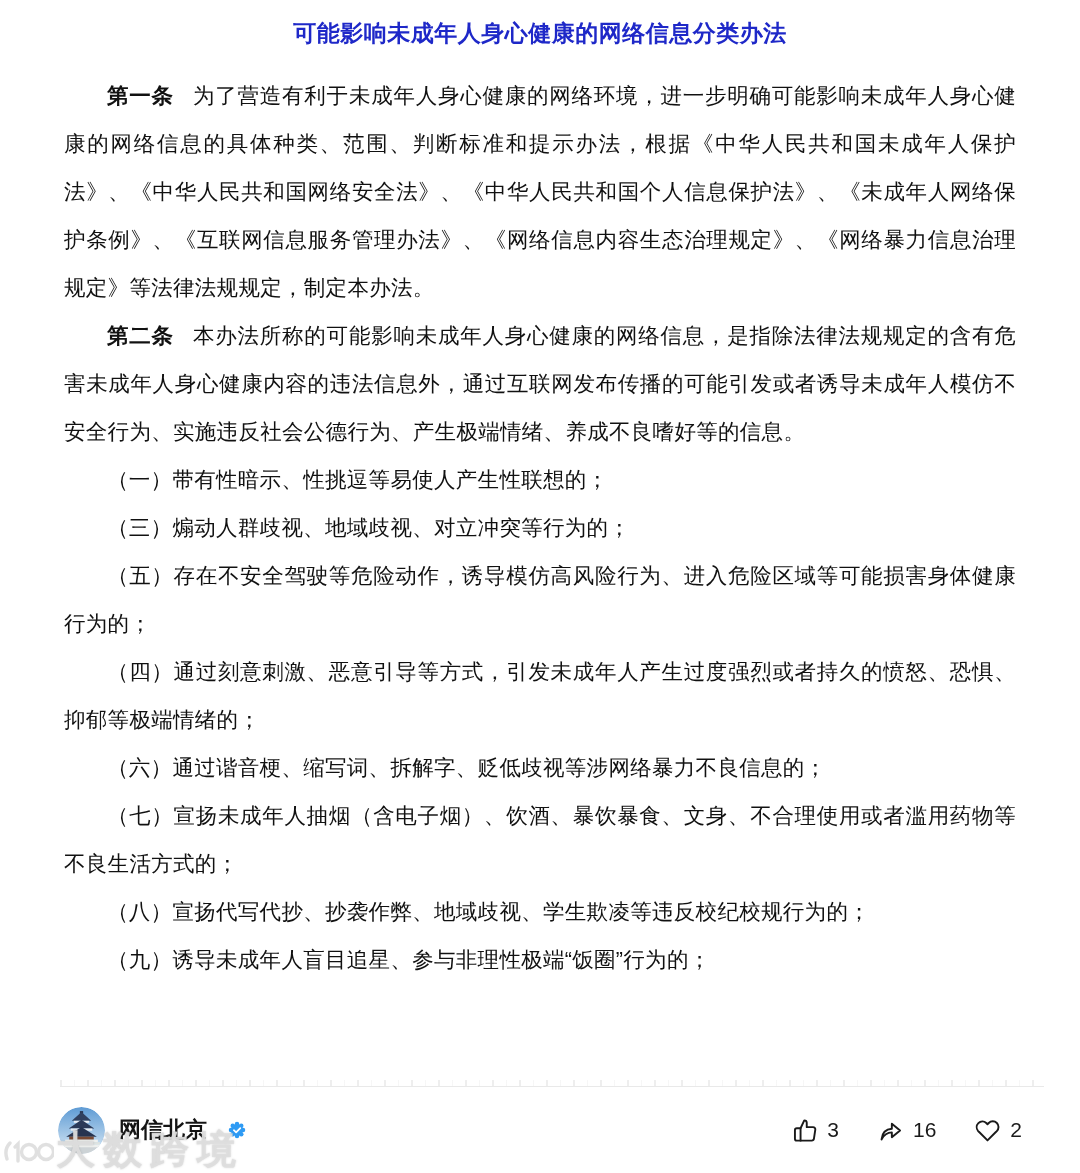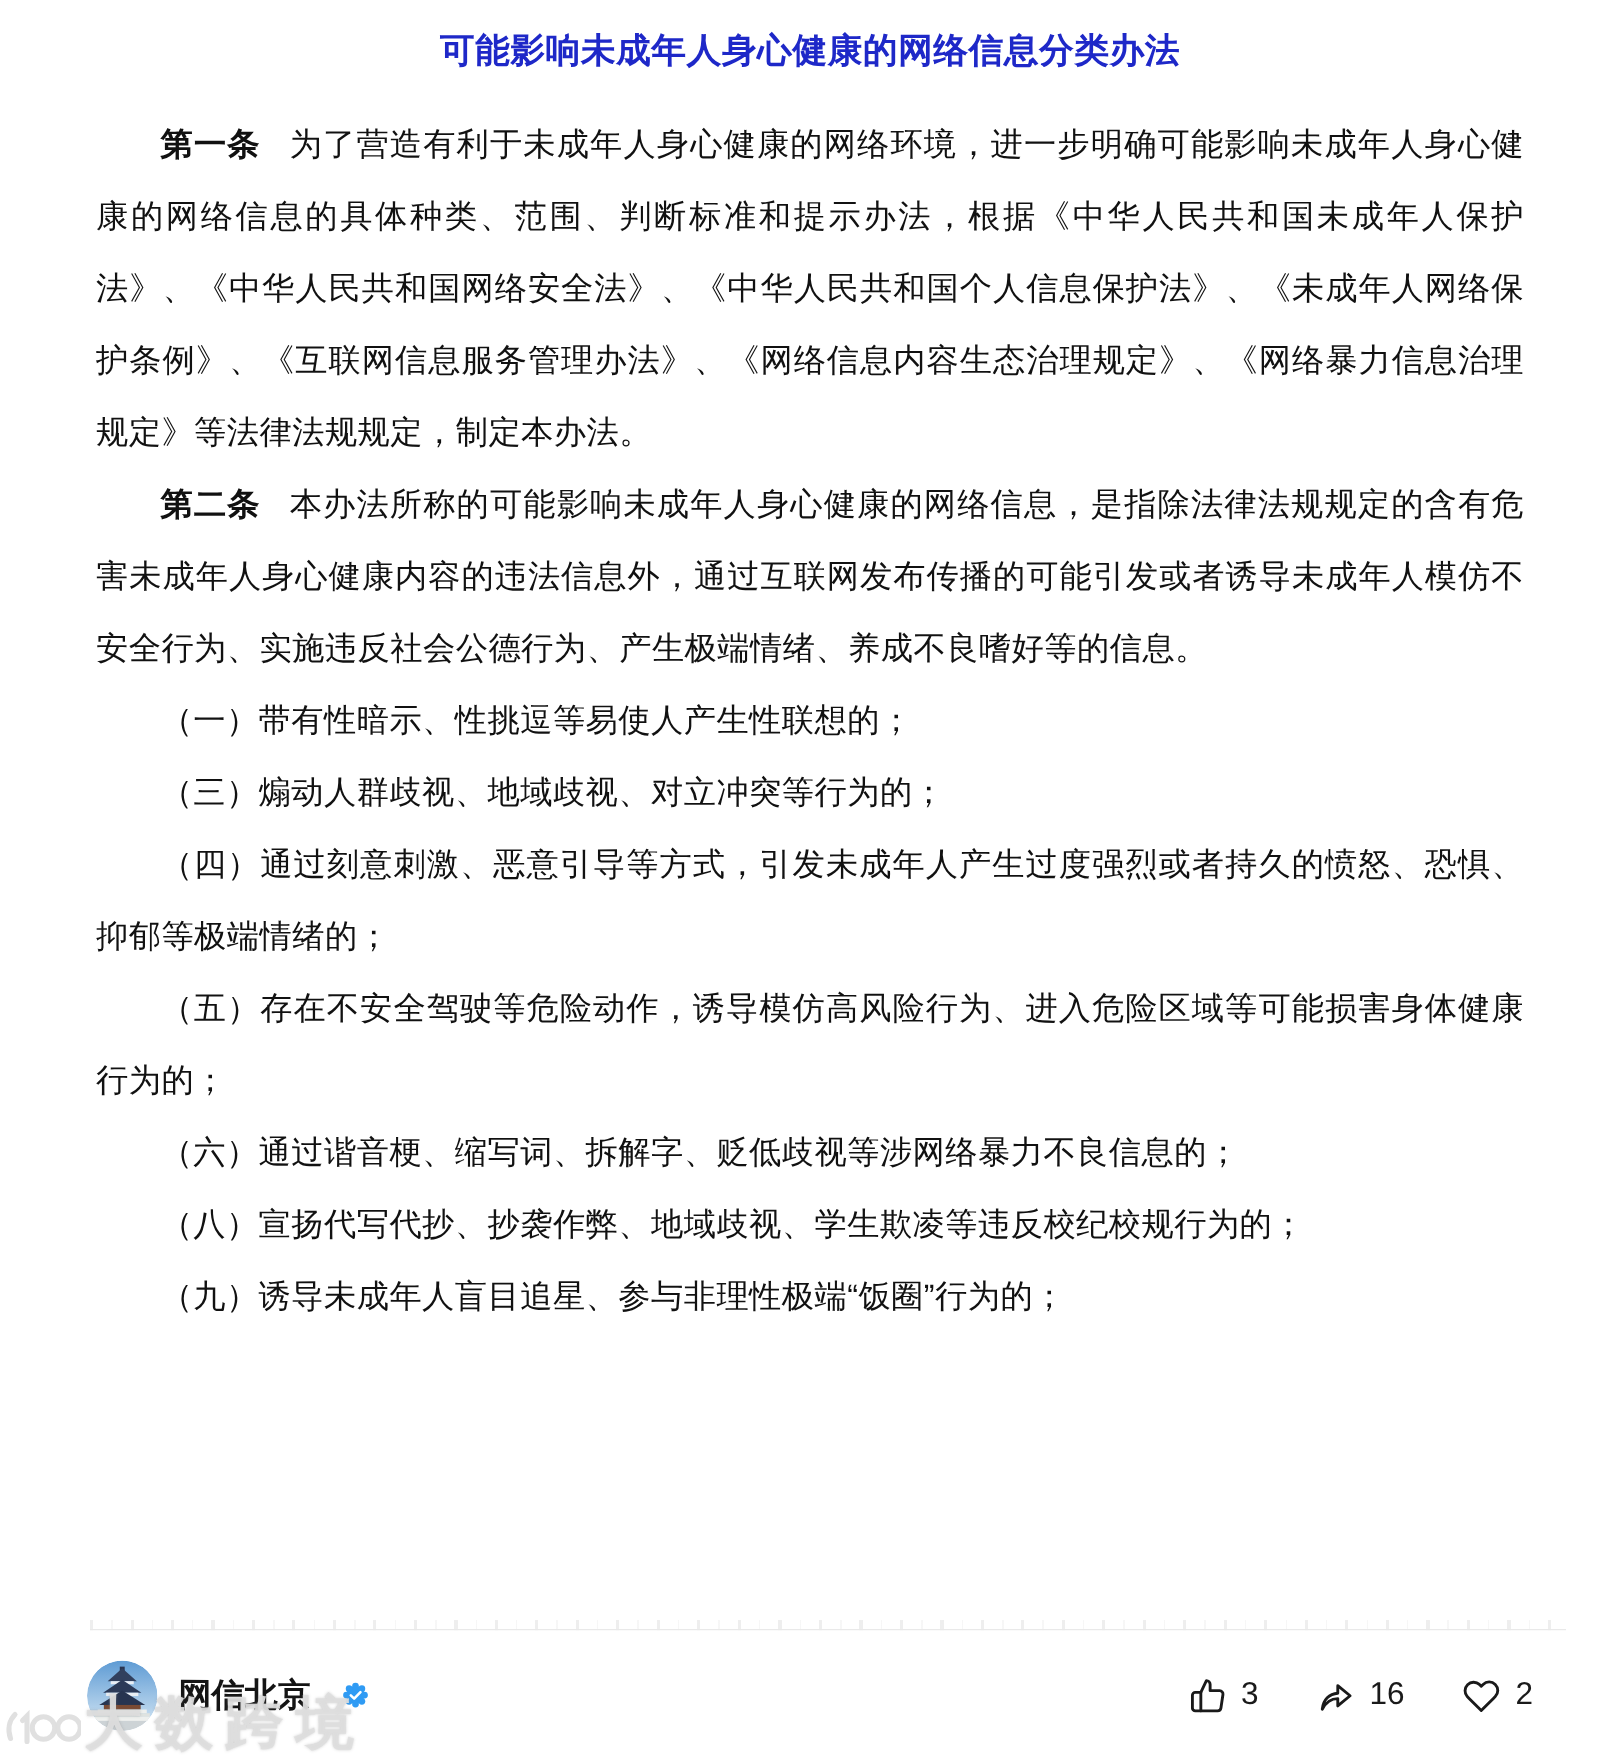"（四）通过刻意刺激、恶意引导等方式，引发未成年人产生过度强烈或者持久的愤怒、恐惧" p.para { order: before "（五）存在不安全驾驶等危险动作，诱导模仿高风险行为、进入危险区域等可能损害身体健" -> after "（五）存在不安全驾驶等危险动作，诱导模仿高风险行为、进入危险区域等可能损害身体健" }
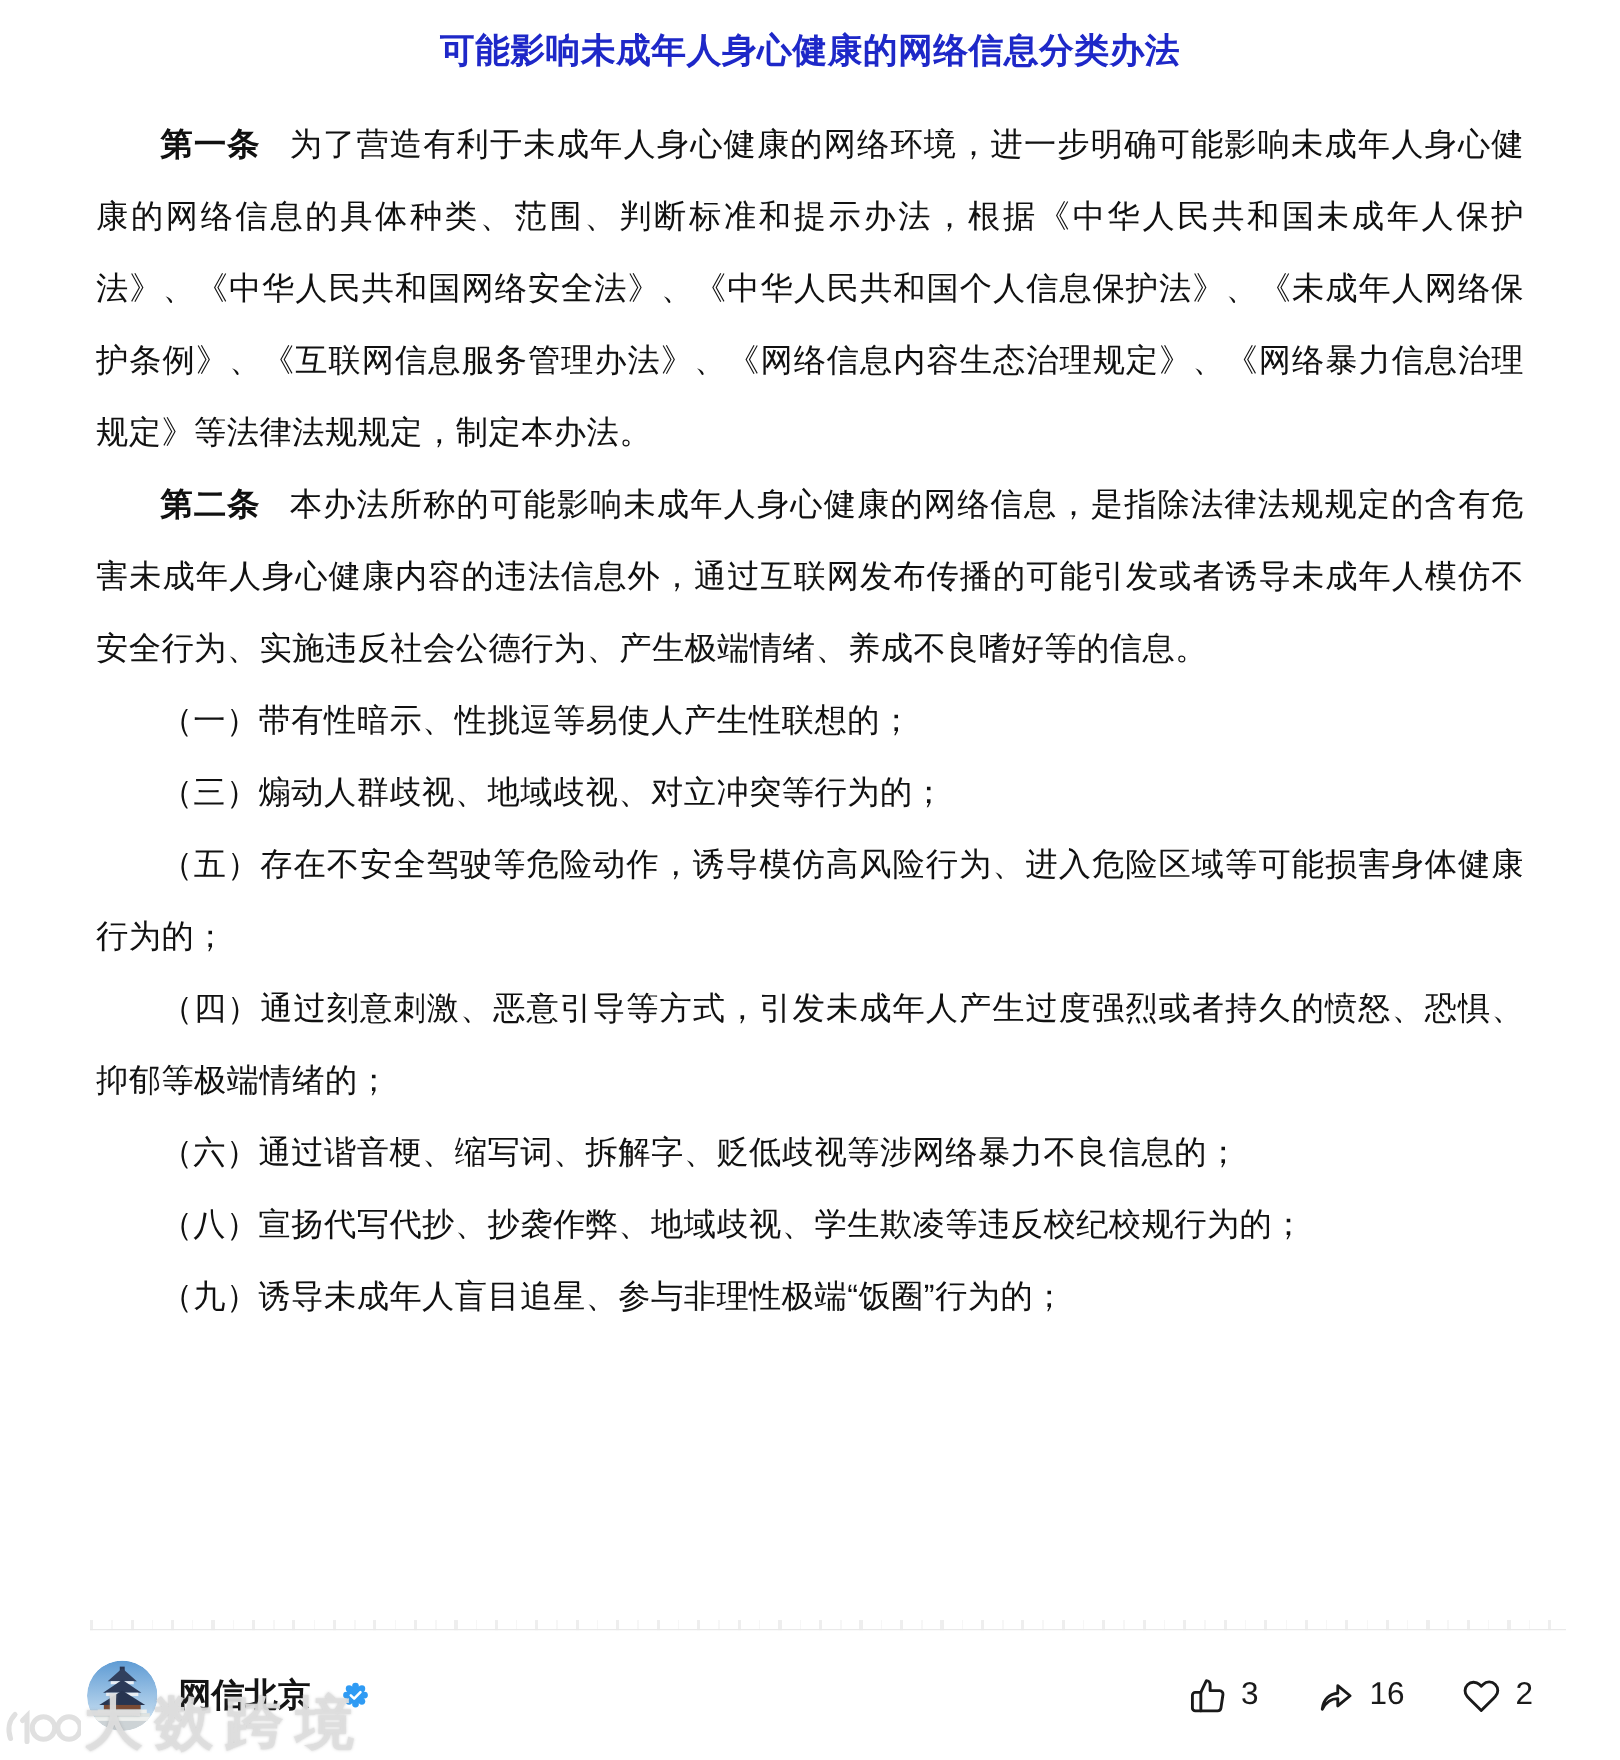"（七）宣扬未成年人抽烟（含电子烟）、饮酒、暴饮暴食、文身、不合理使用或者滥用药物" p.para { html: none -> <p><span>（七）宣扬未成年人抽烟（含电子烟）、饮酒、暴饮暴食、文身、不合理使用或者滥用药物等不良生活方式的；</span></p> }
